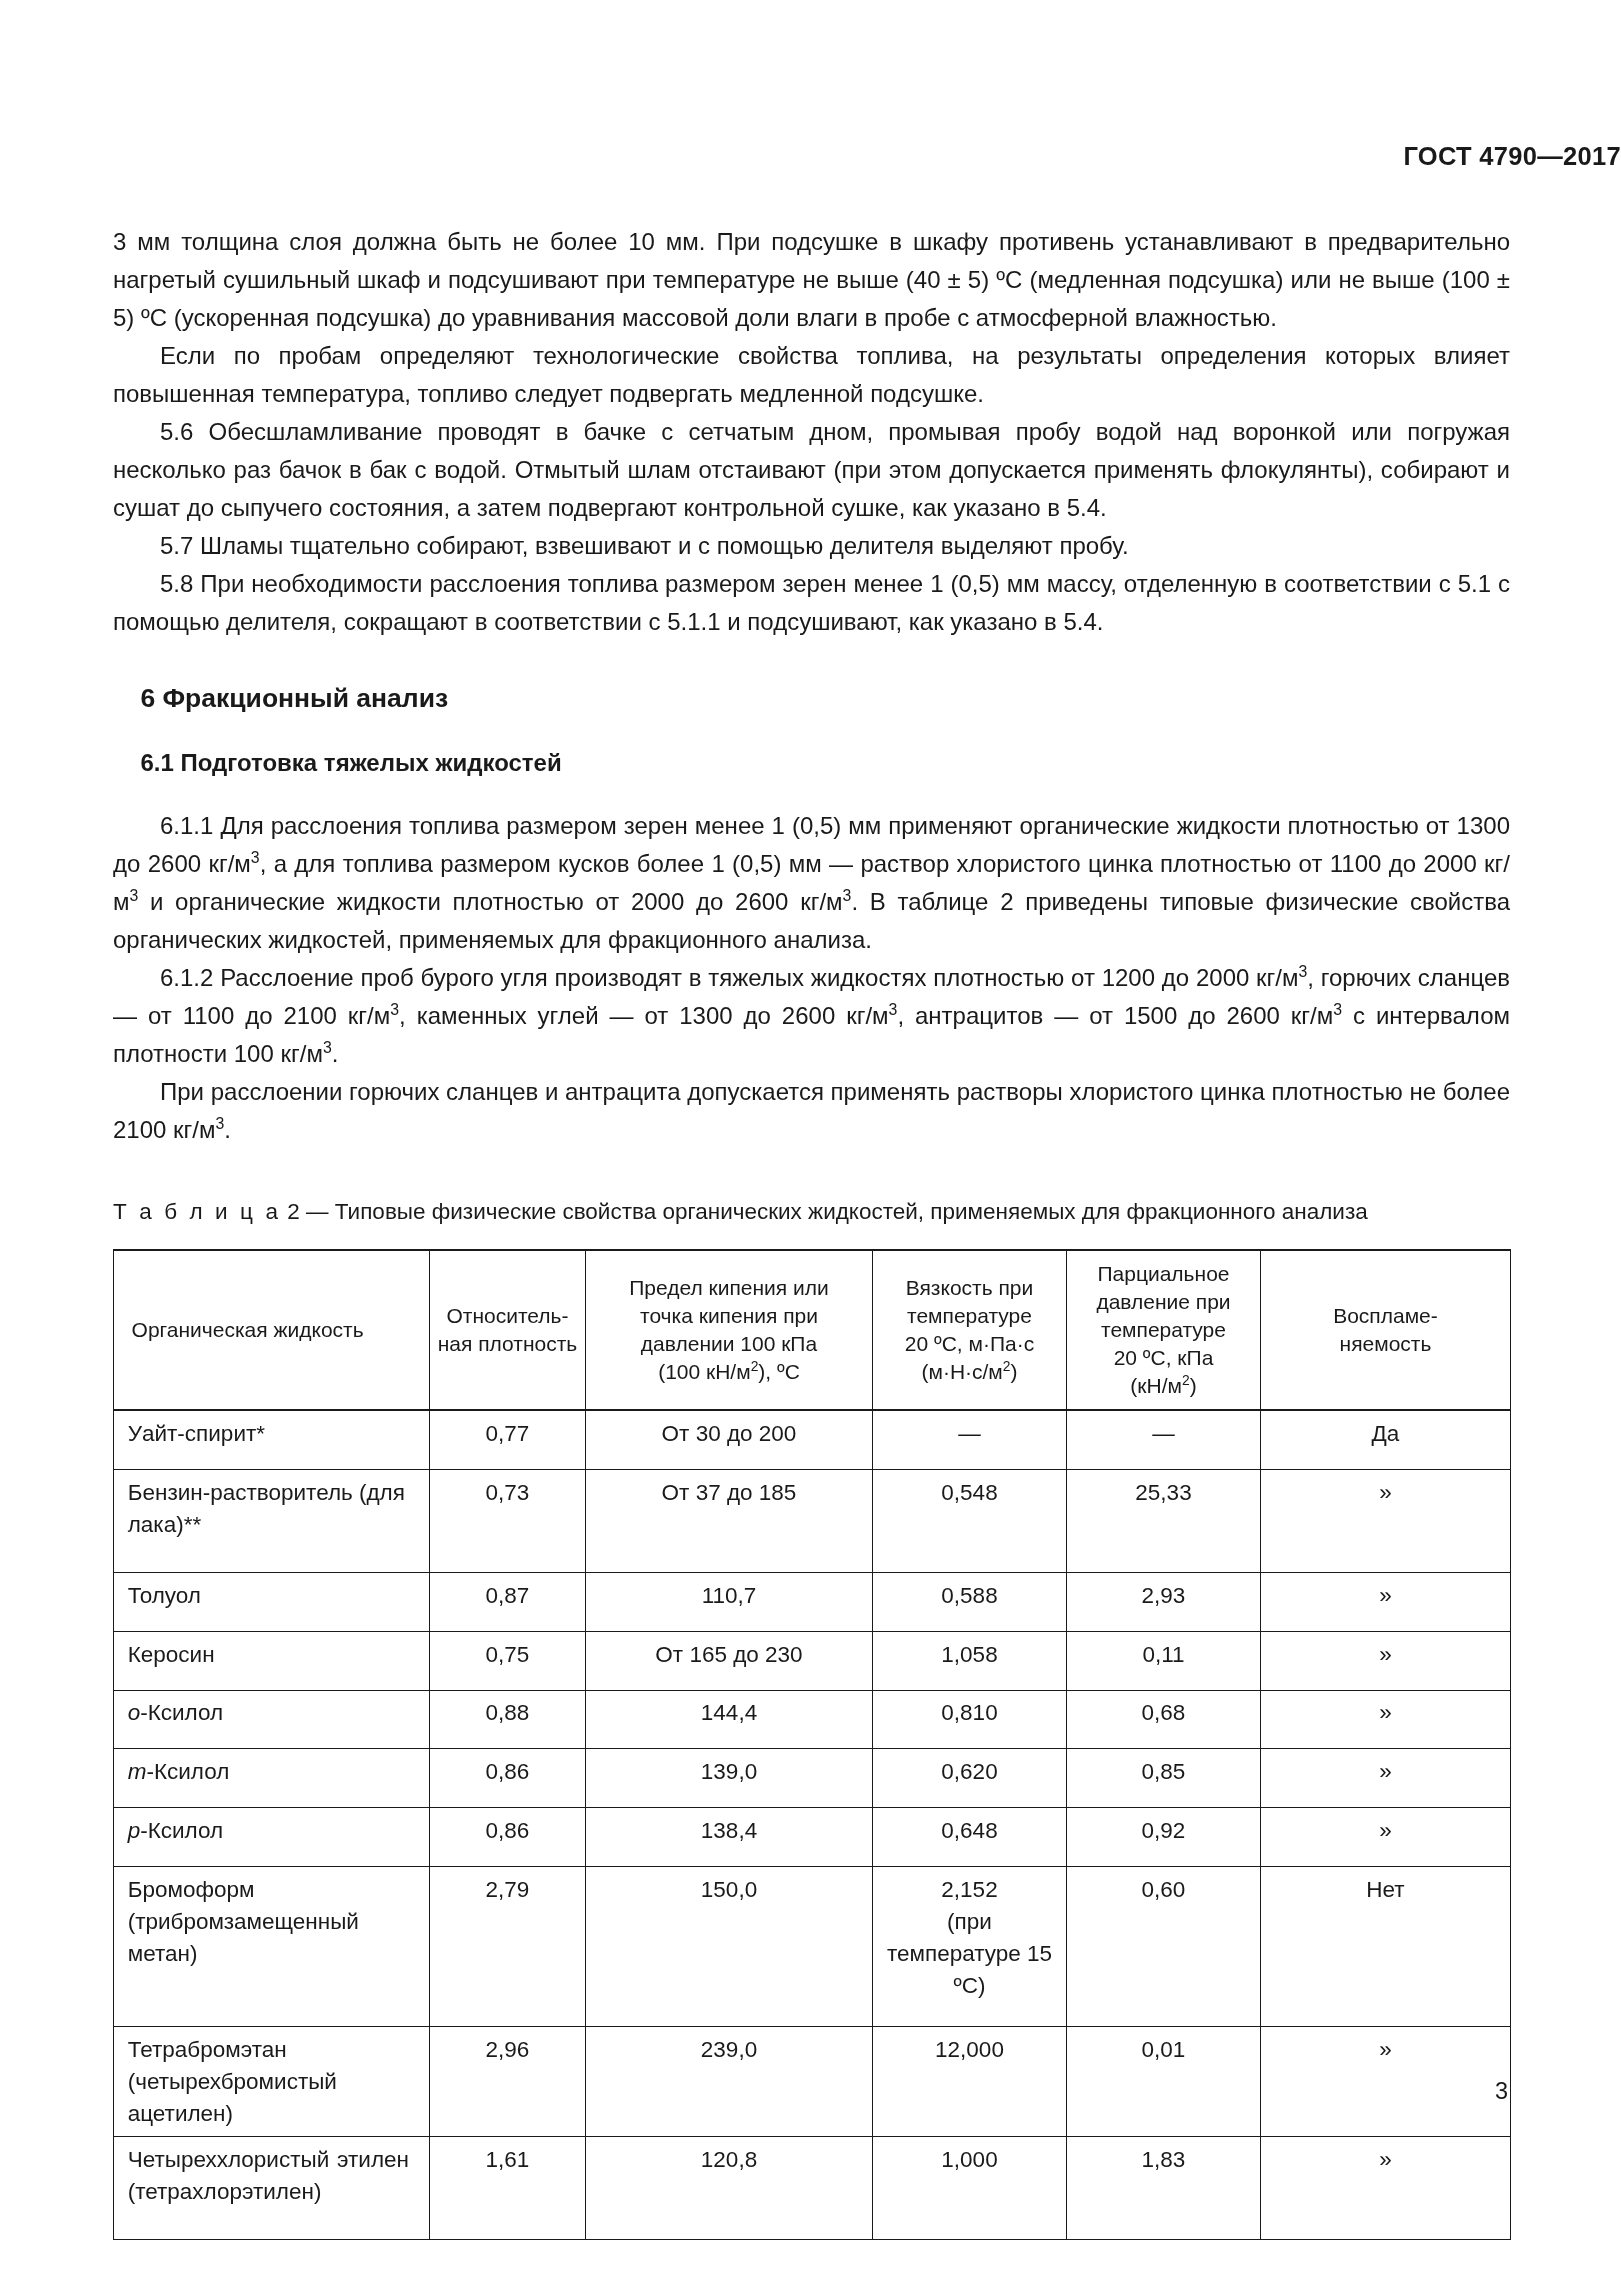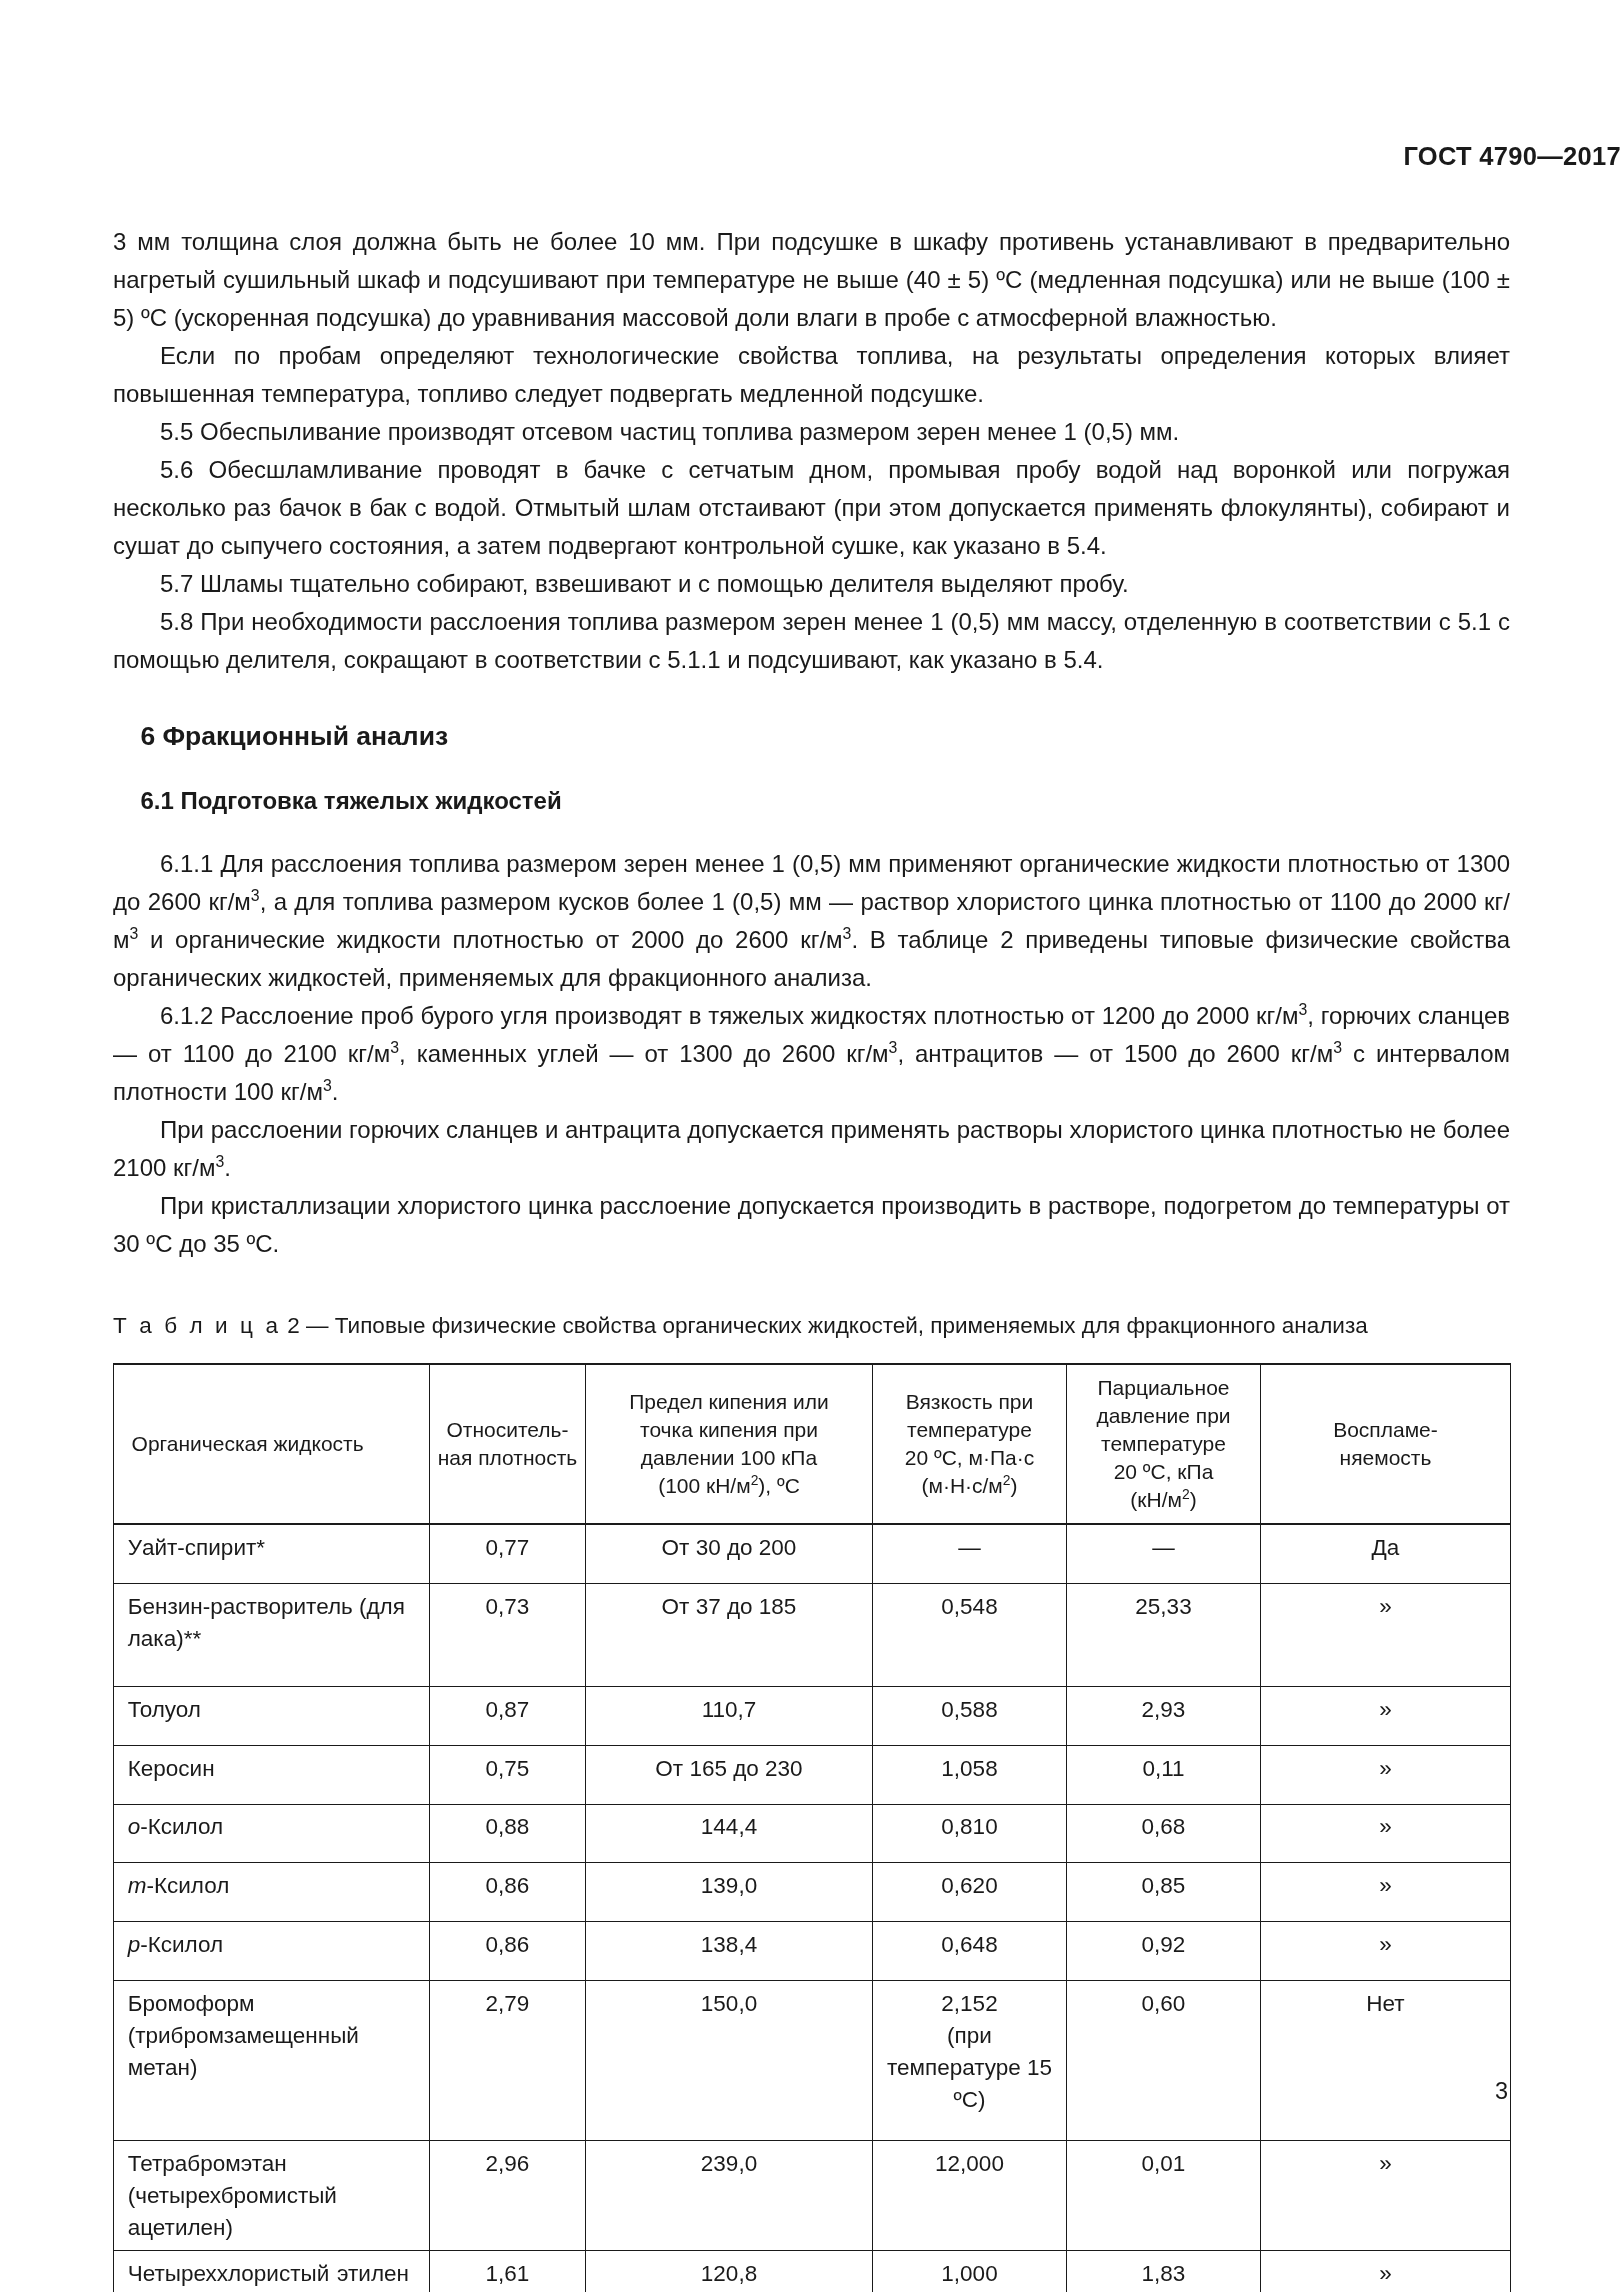"5.5 Обеспыливание производят отсевом" p.para { html: <p>5.5 Обеспыливание производят отсевом частиц топлива размером зерен менее 1 (0,5) мм.</p> -> none }
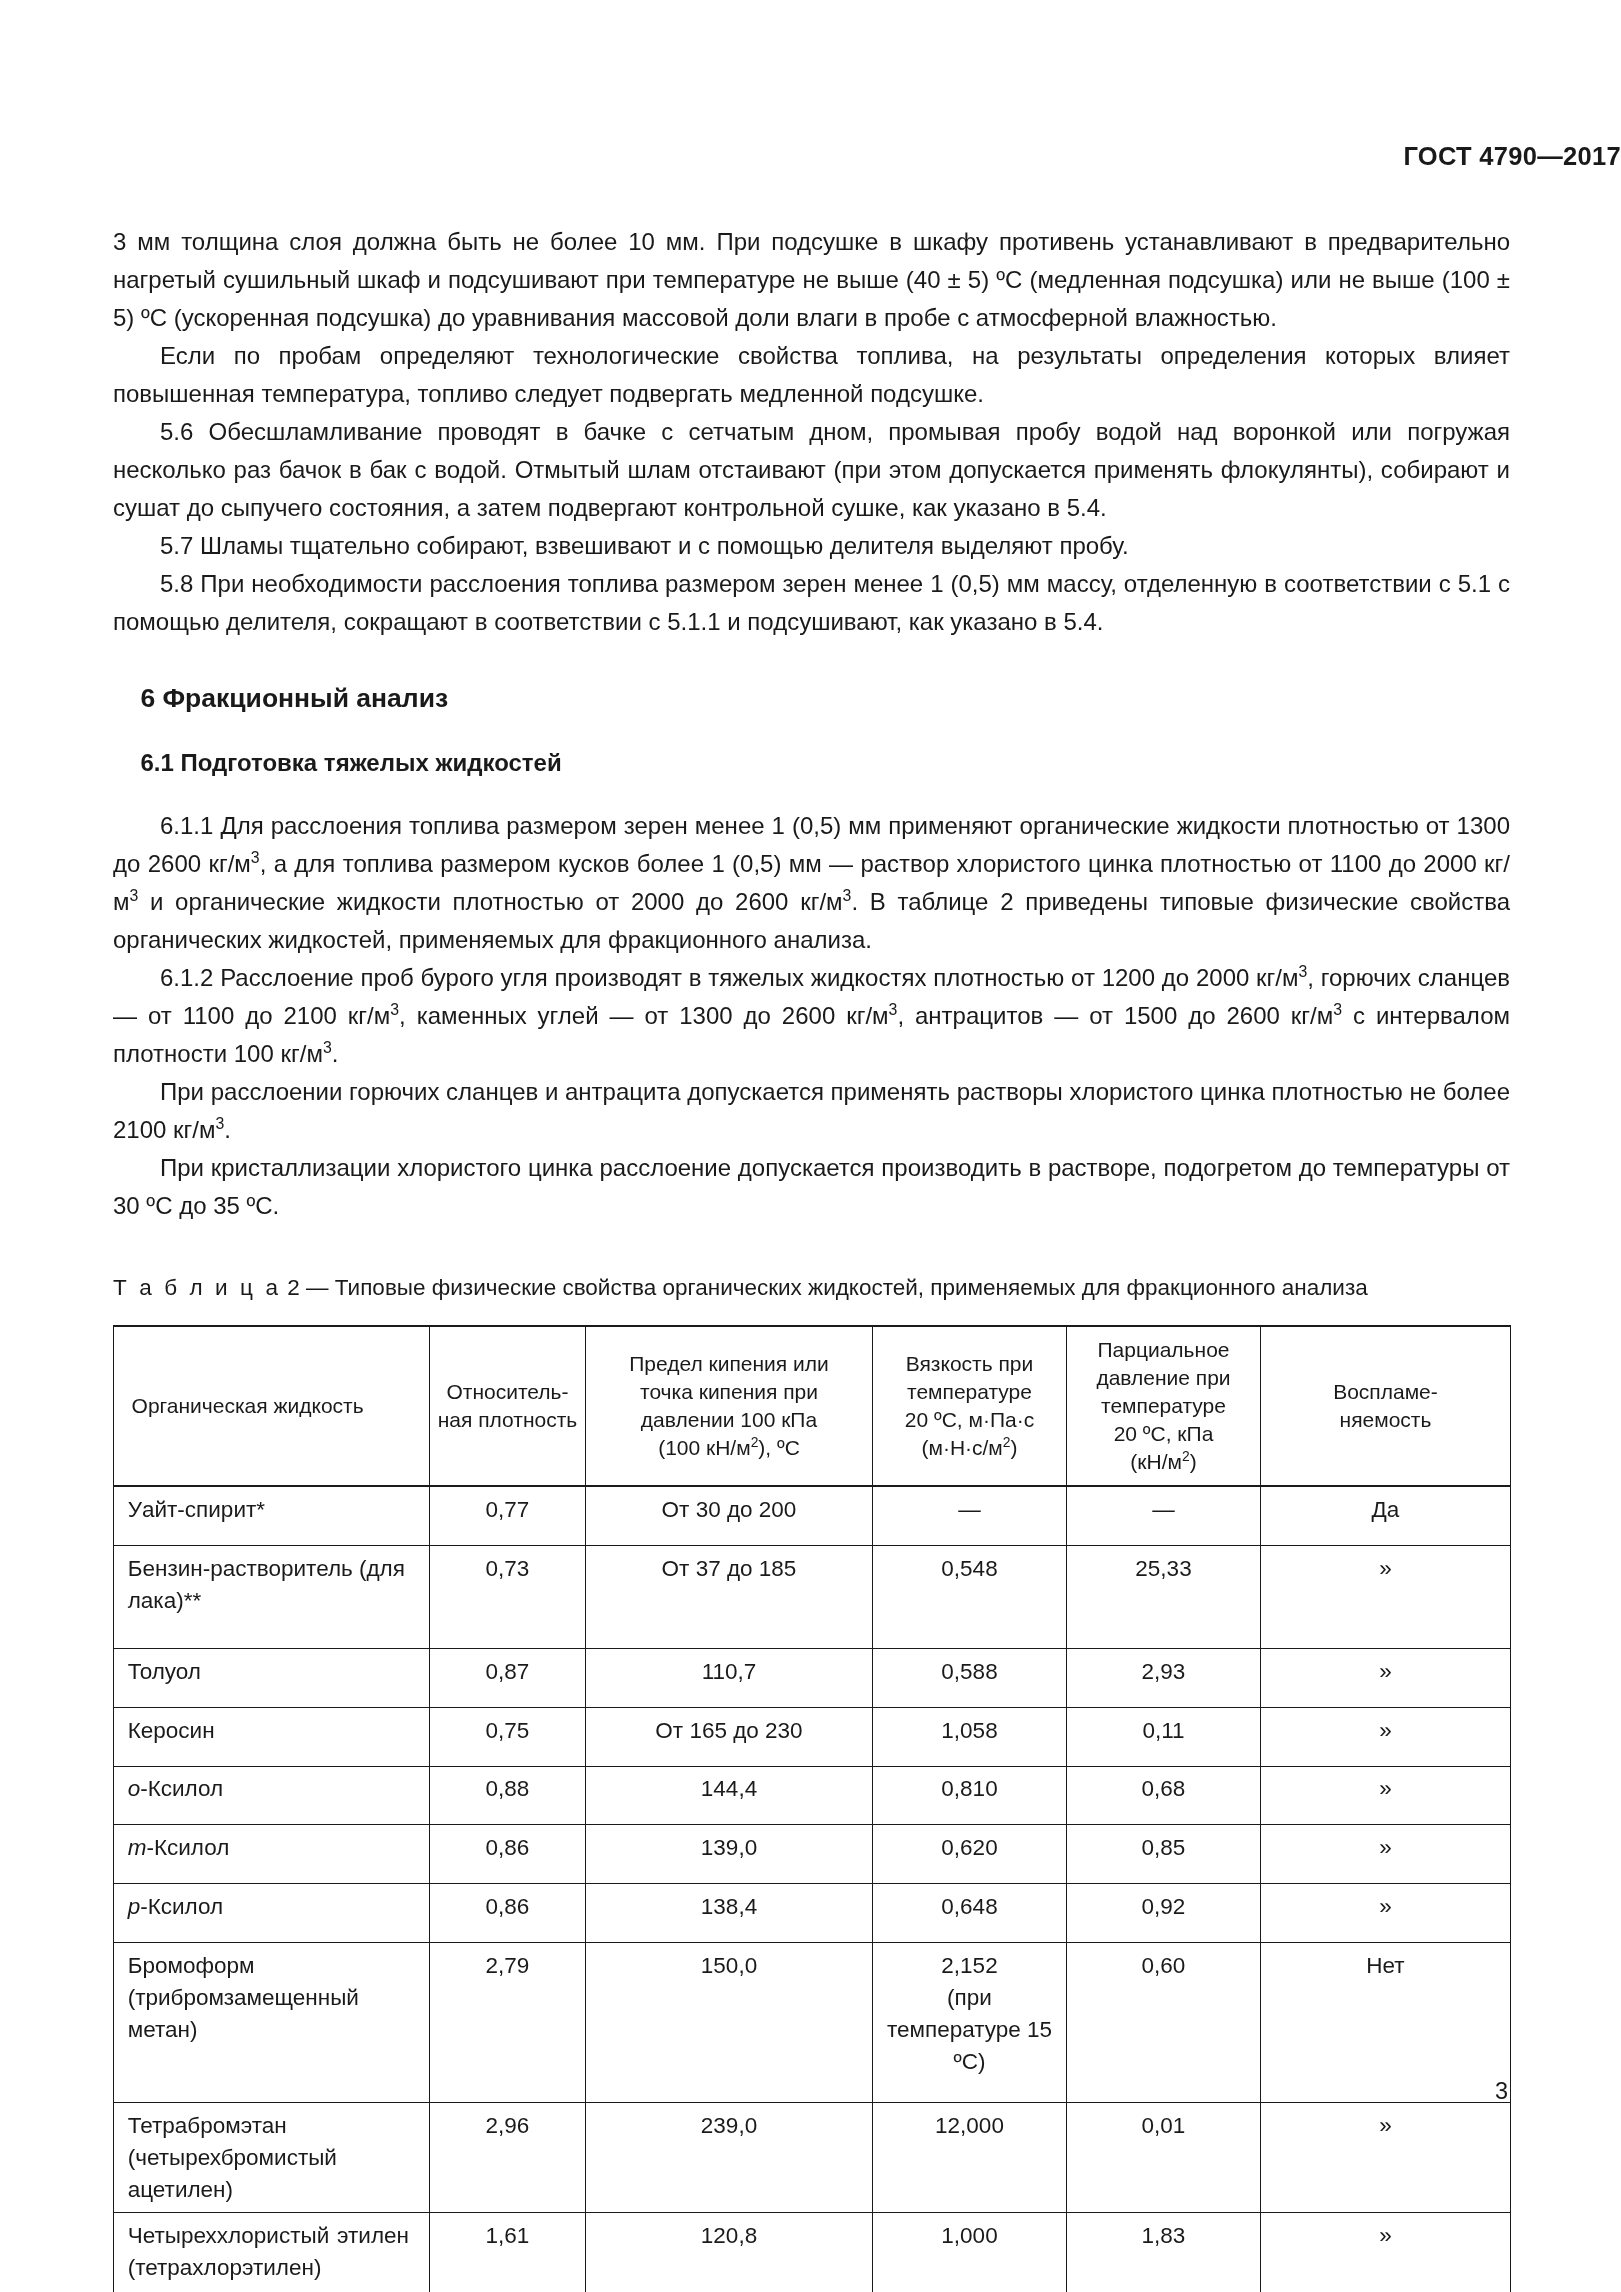"При кристаллизации хлористого цинка" p.para { html: <p>При кристаллизации хлористого цинка расслоение допускается производить в растворе, подогретом до температуры от 30 ºС до 35 ºС.</p> -> none }
